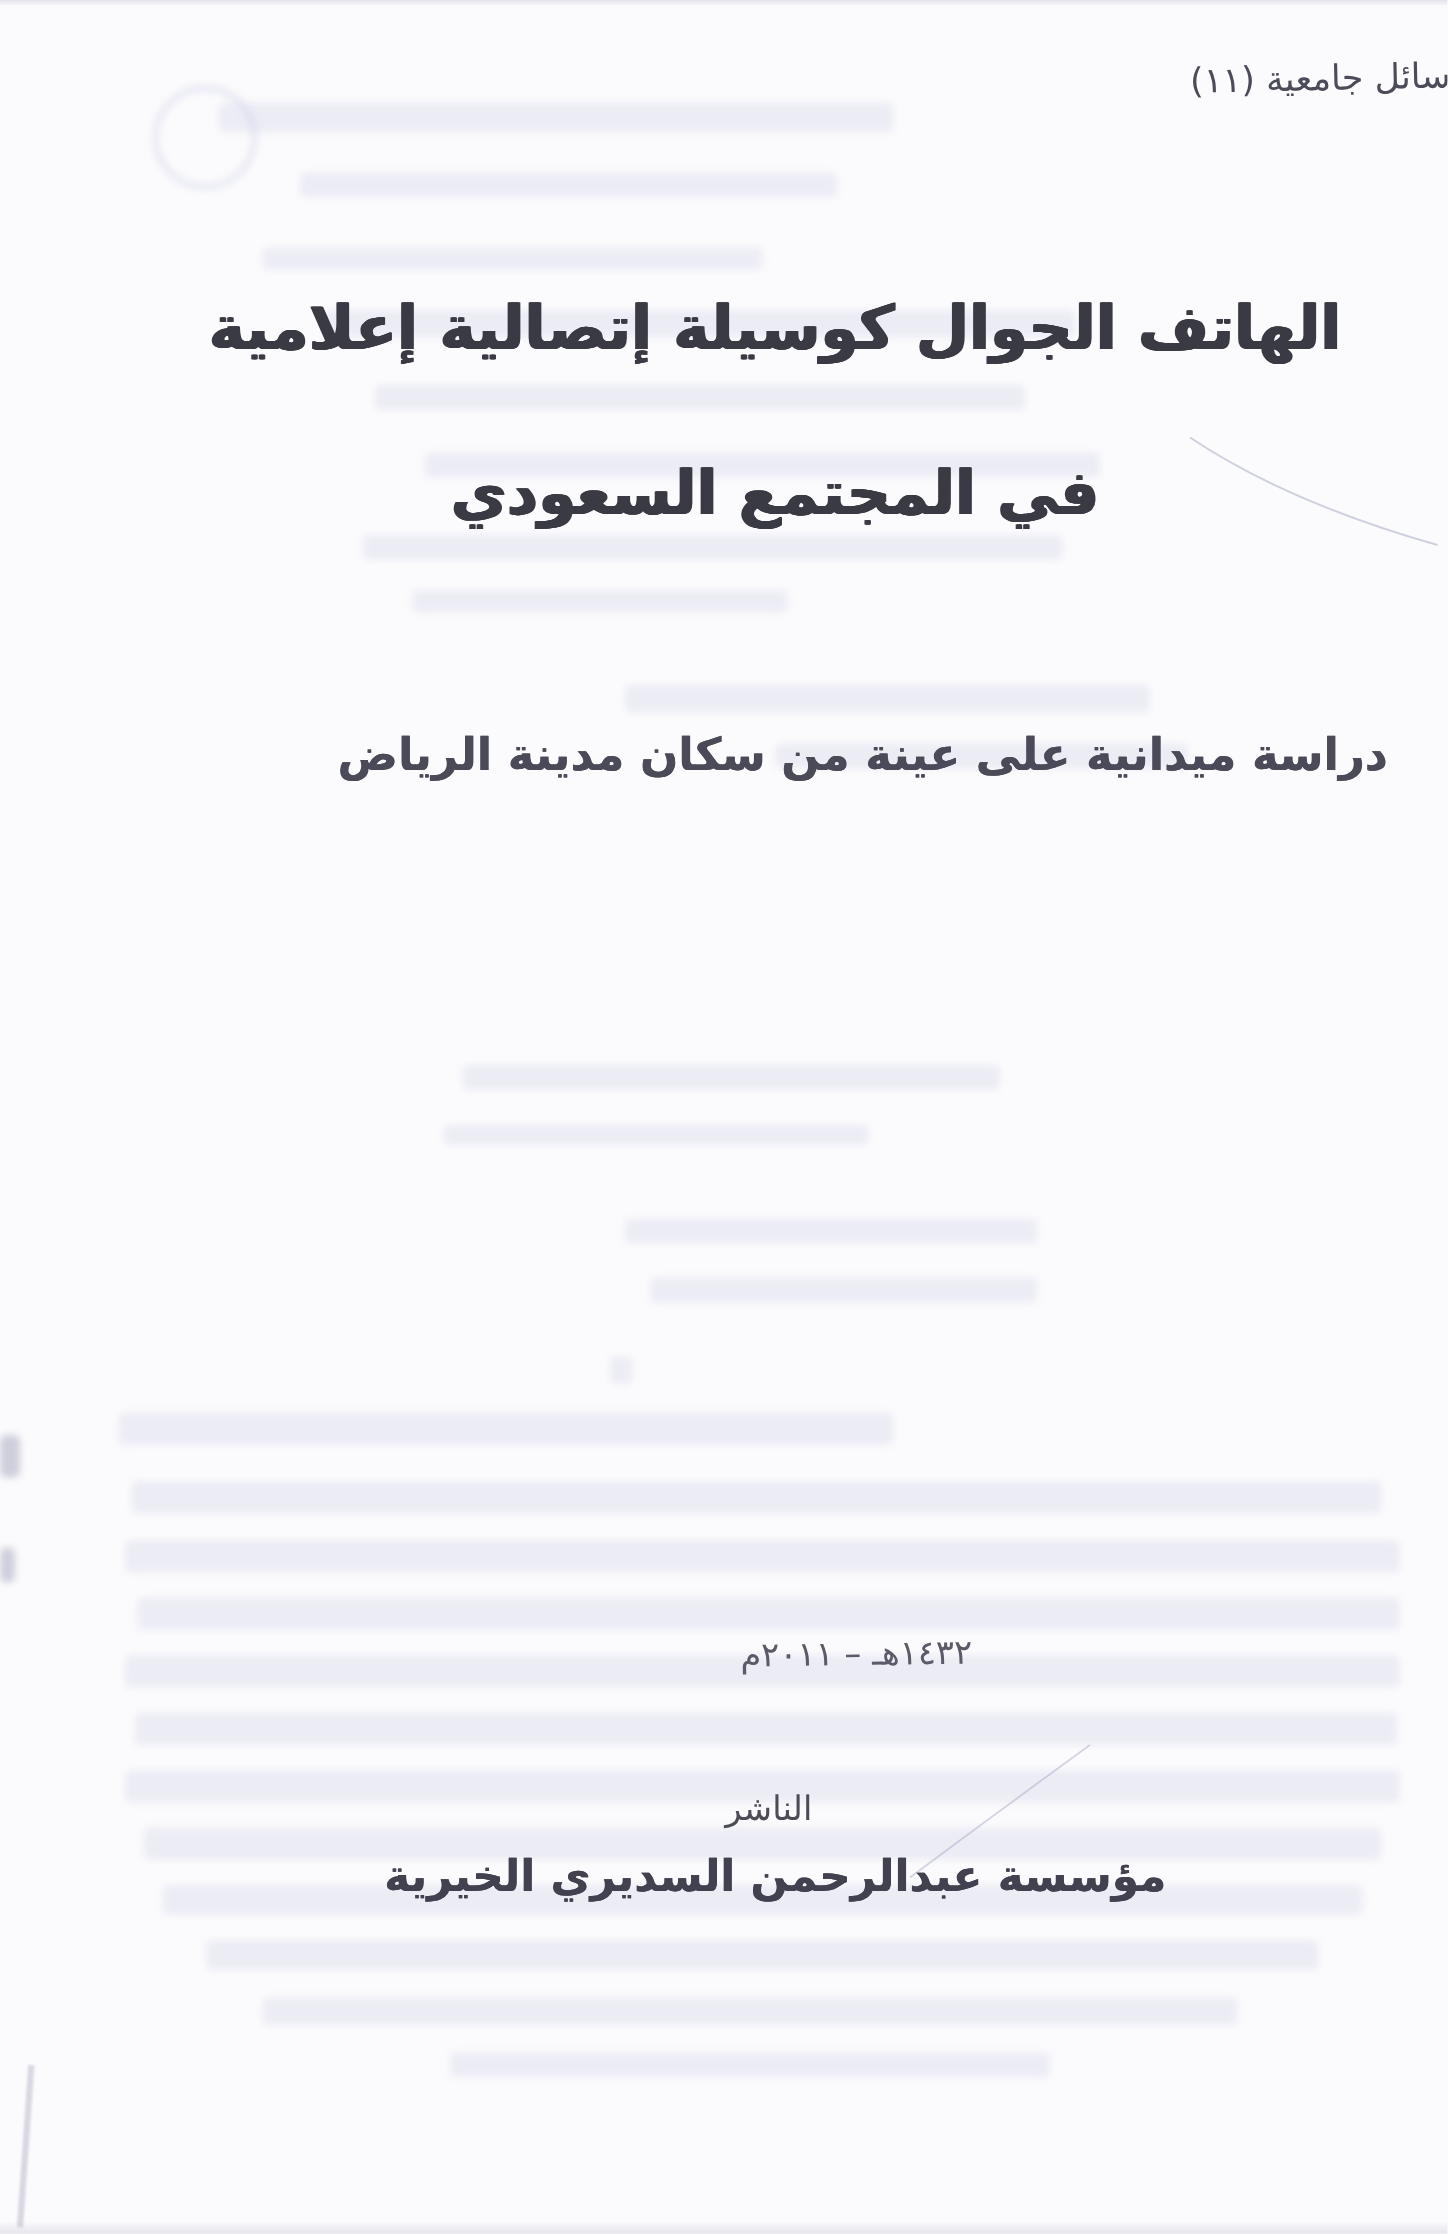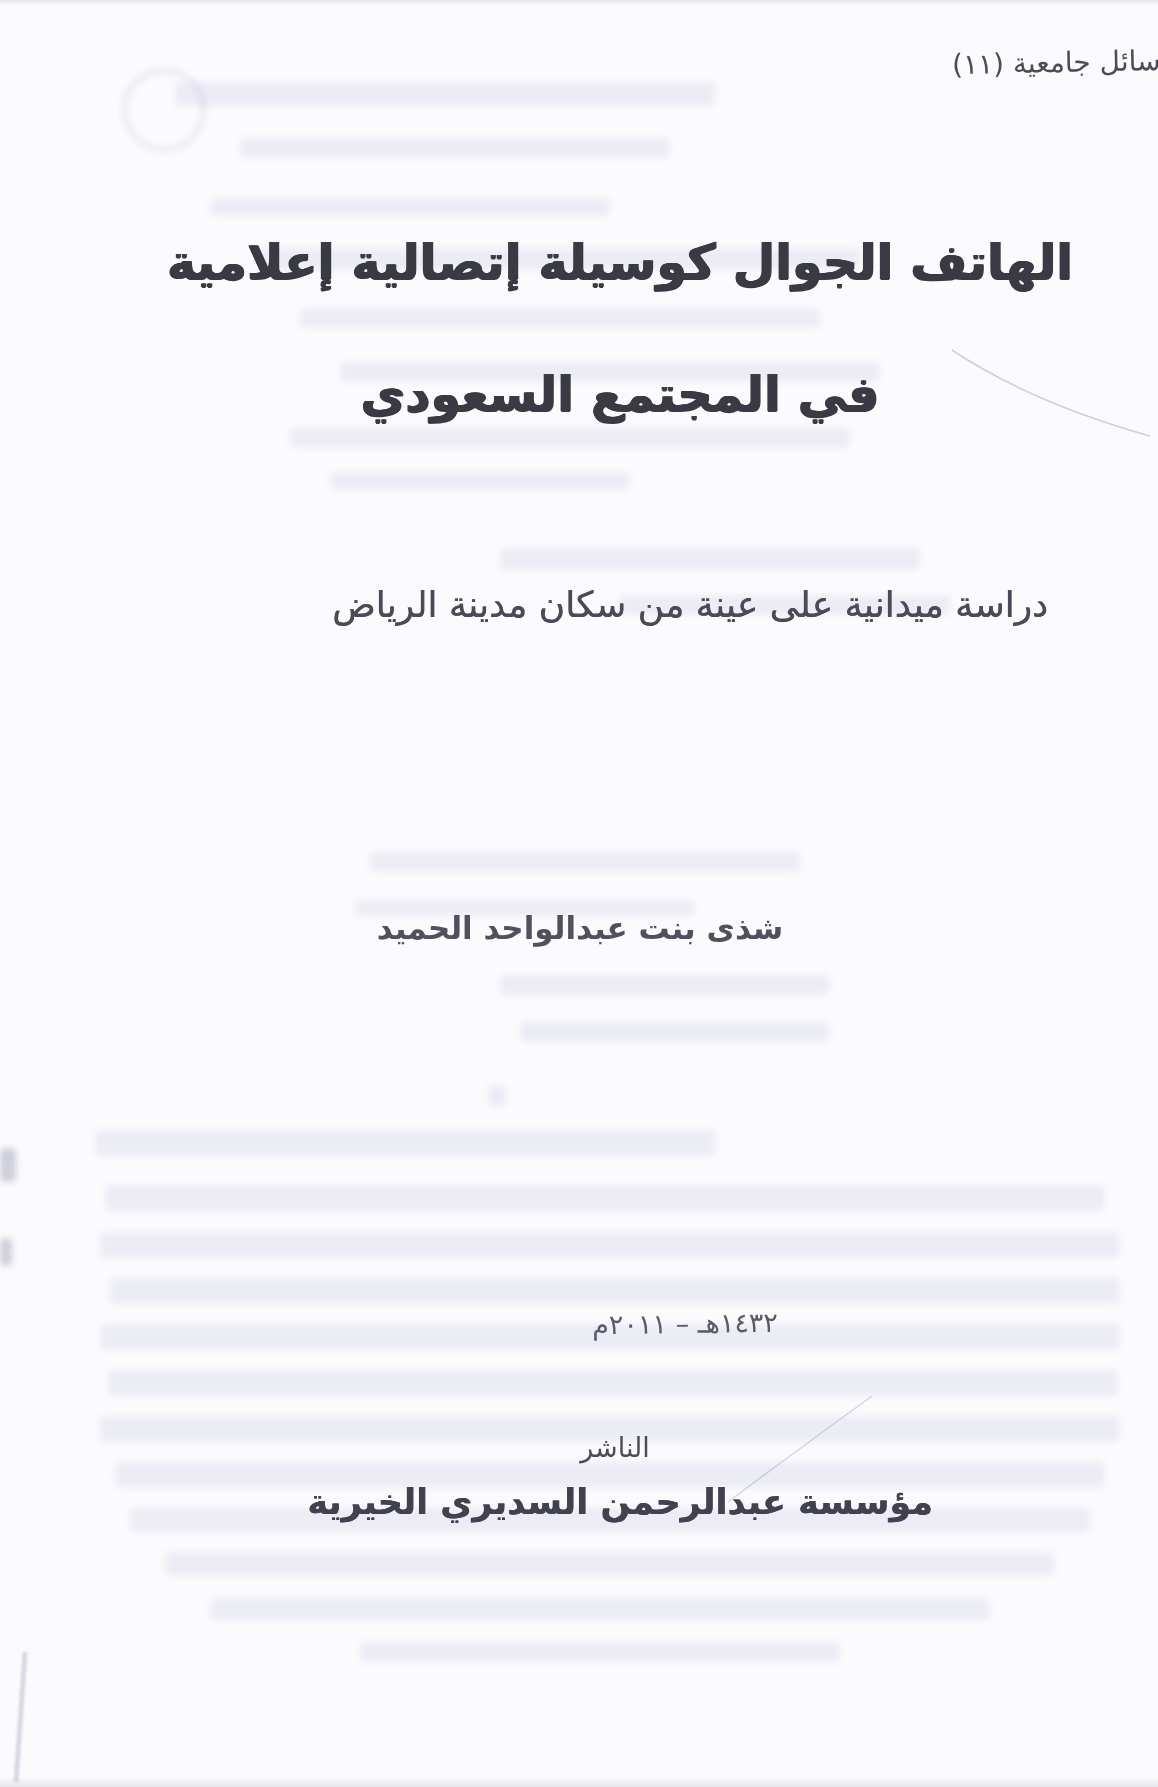"دراسة ميدانية على عينة من" .subtitle { font-weight: normal -> bold }
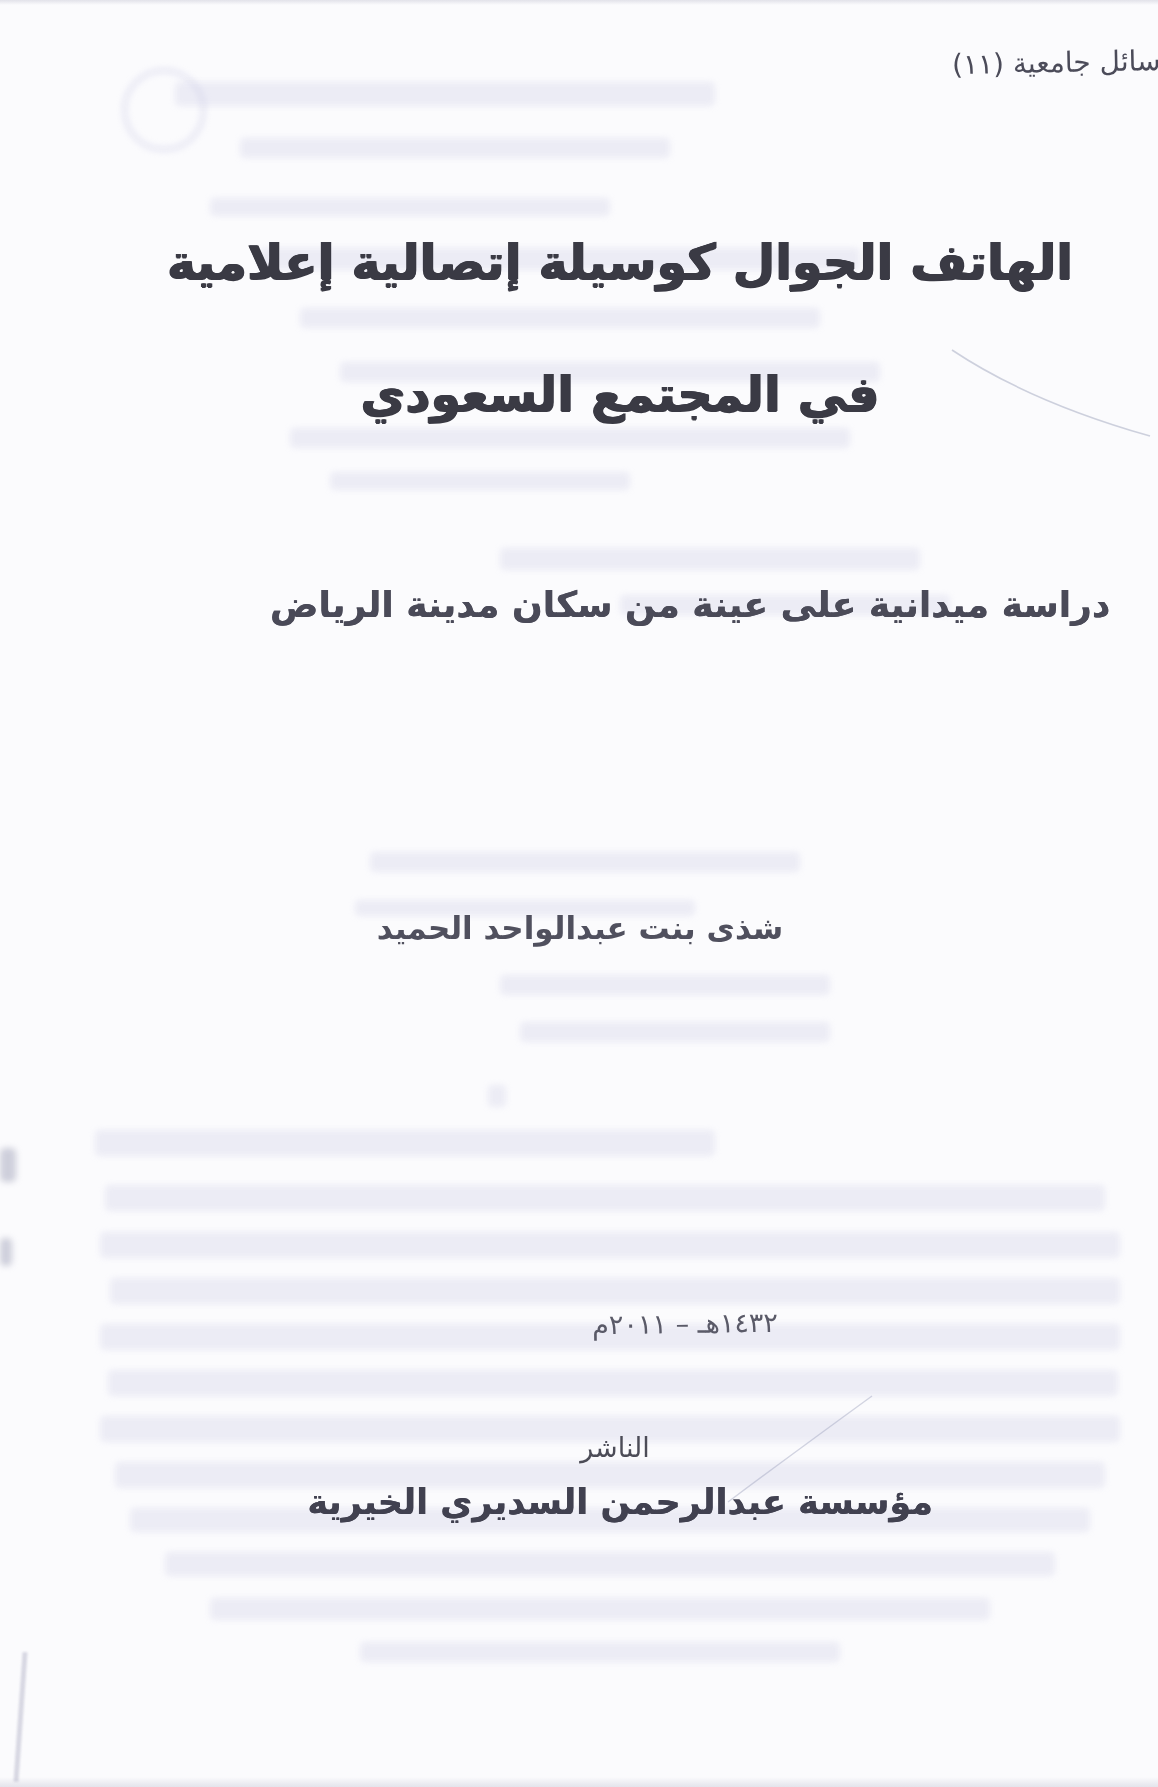"شذى بنت عبدالواحد الحميد" div.txt { html: <div>شذى بنت عبدالواحد الحميد</div> -> none }
